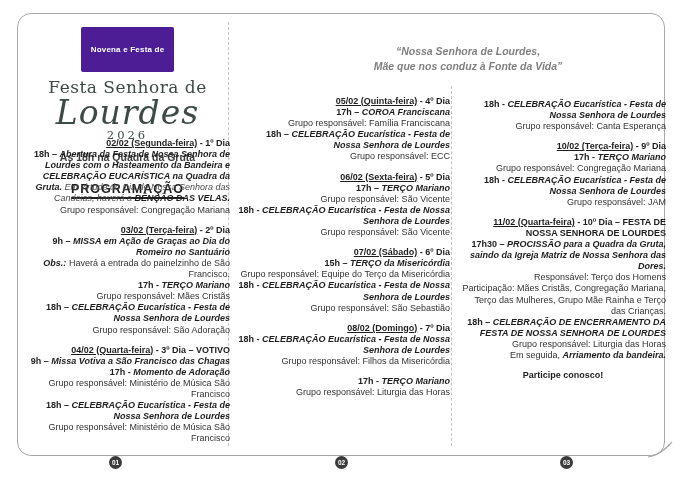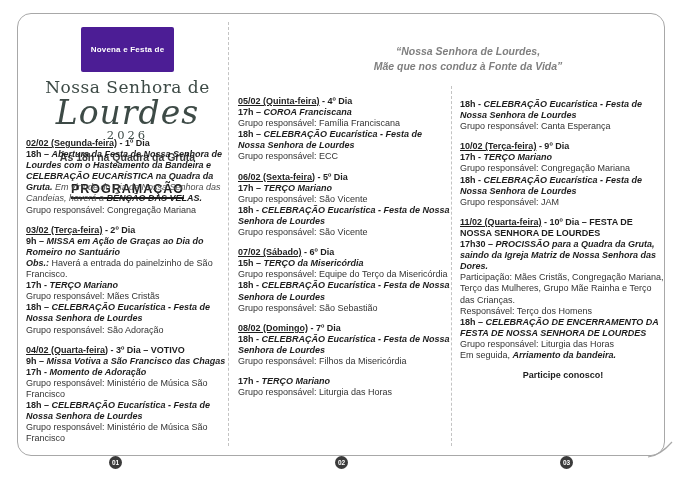"Nossa Senhora de" div.title-prefix { text: Nossa -> Festa }
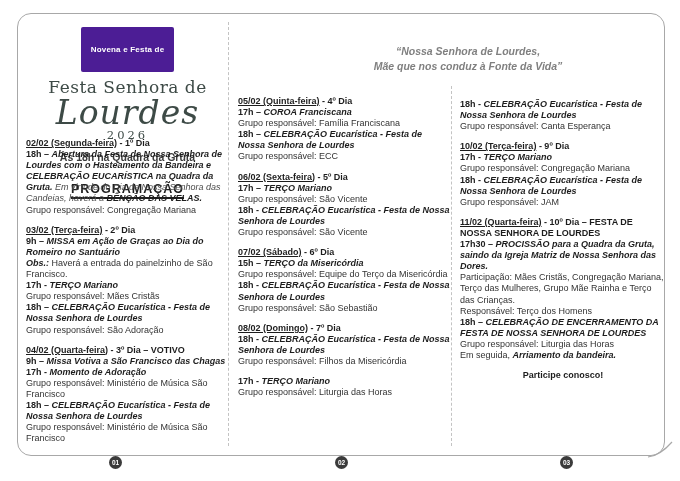"05/02 (Quinta-feira) - 4º Dia" .line { text-align: none -> right }
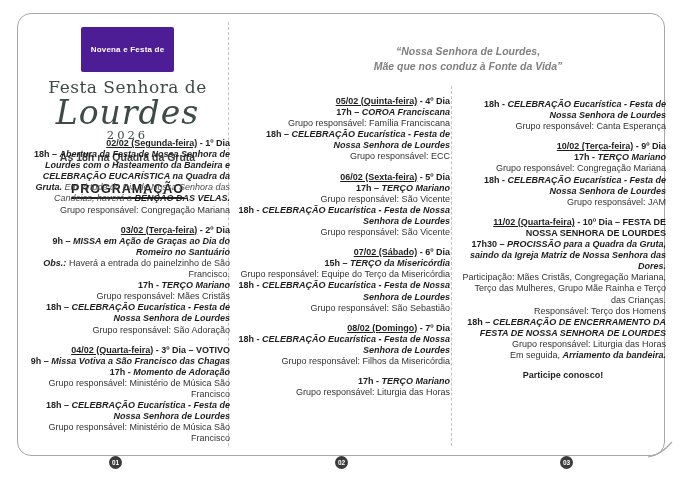"Participação: Mães Cristãs, Congregação" div.line { order: before "Responsável: Terço dos Homens" -> after "Responsável: Terço dos Homens" }
